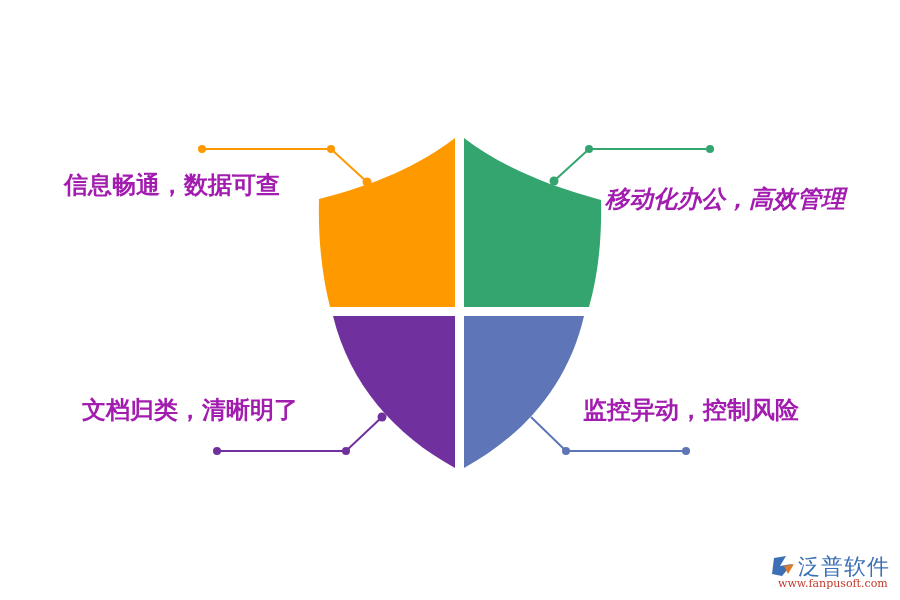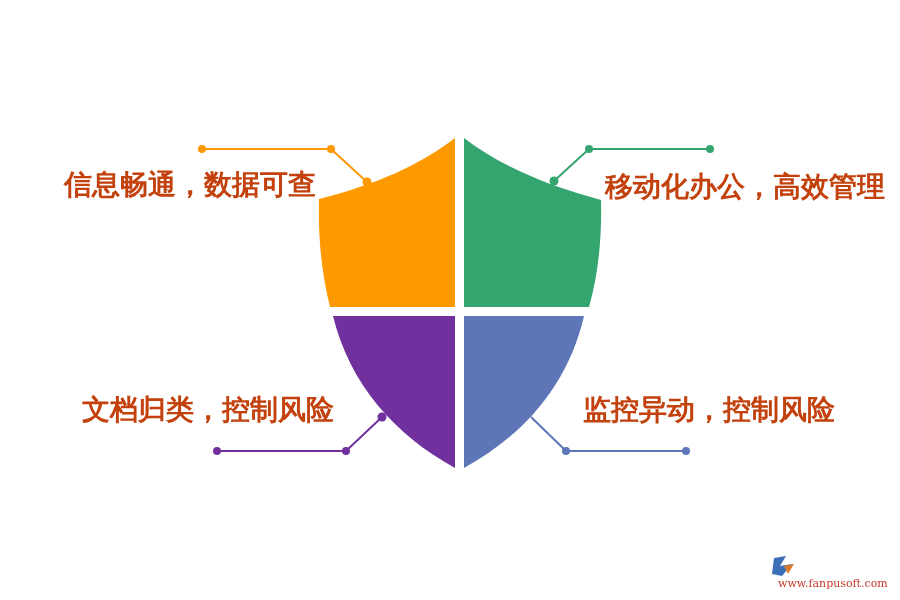"信息畅通，数据可查" .label { color: #c2410c -> #a21caf; font-size: 28px -> 24px }
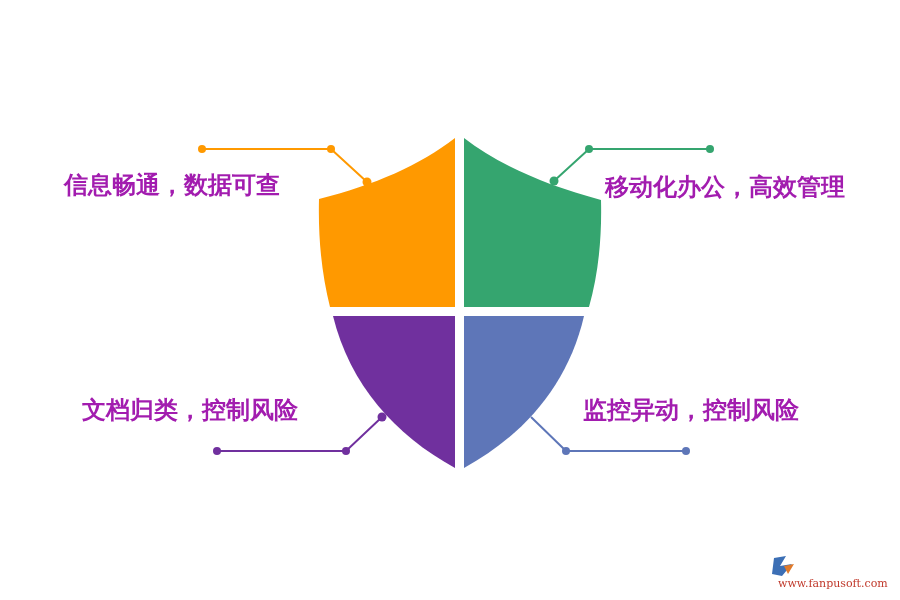"移动化办公，高效管理" div.label { font-style: none -> italic; top: 172px -> 184px }
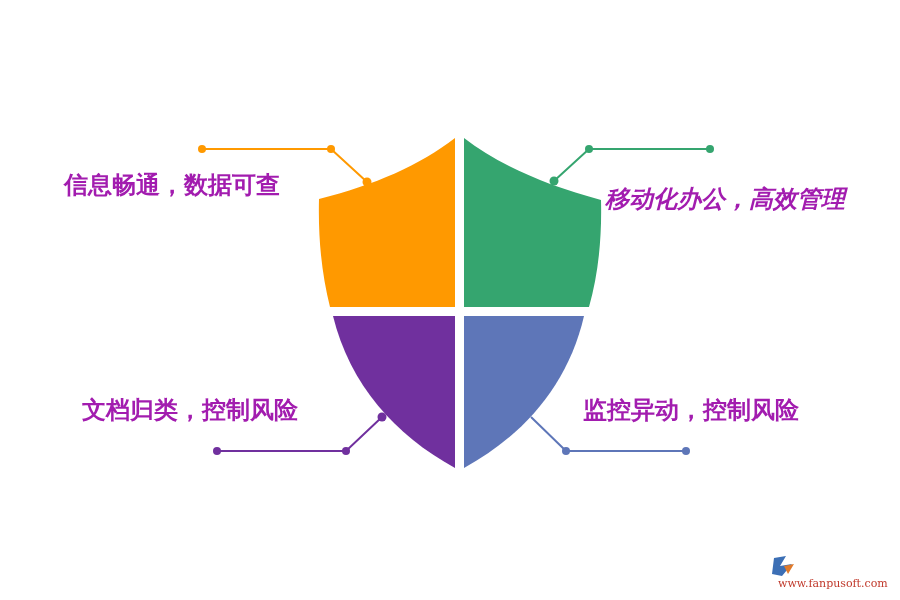"文档归类，控制风险" div.label { text: 控制风险 -> 清晰明了 }
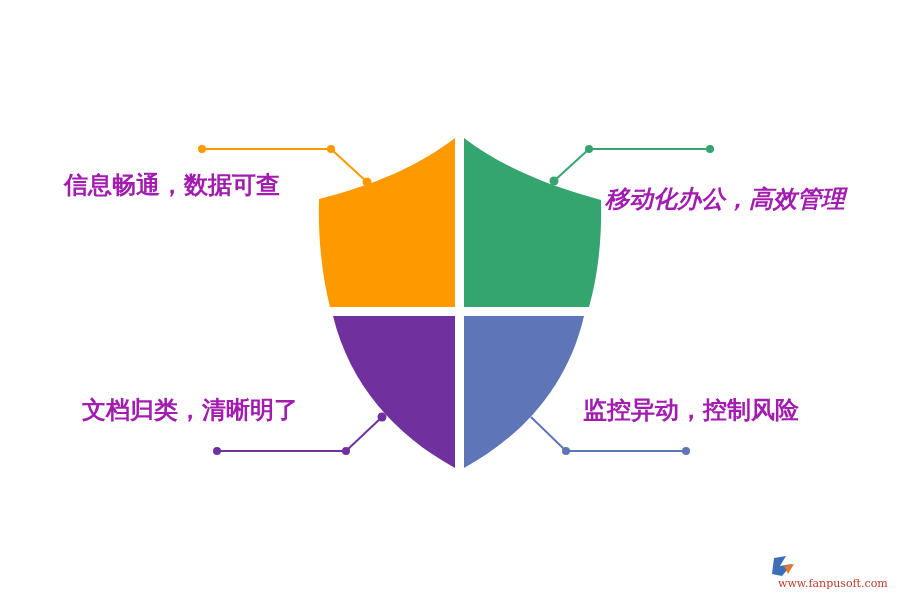"泛普软件" span.brand { html: none -> <span>泛普软件</span> }
